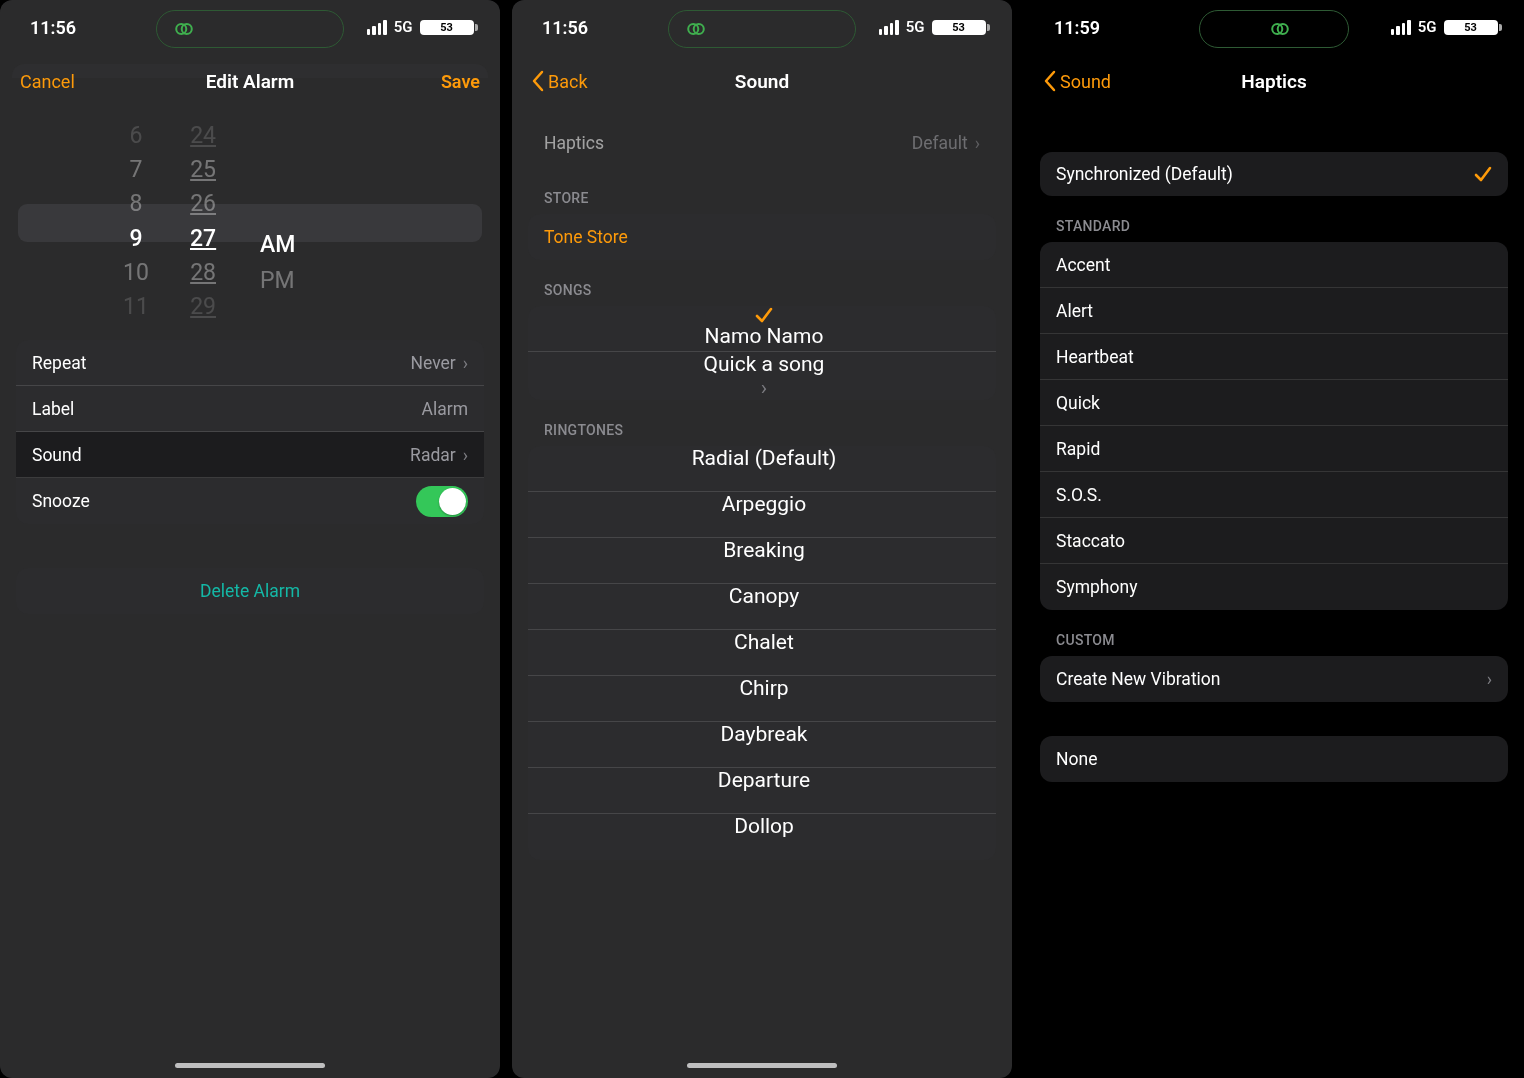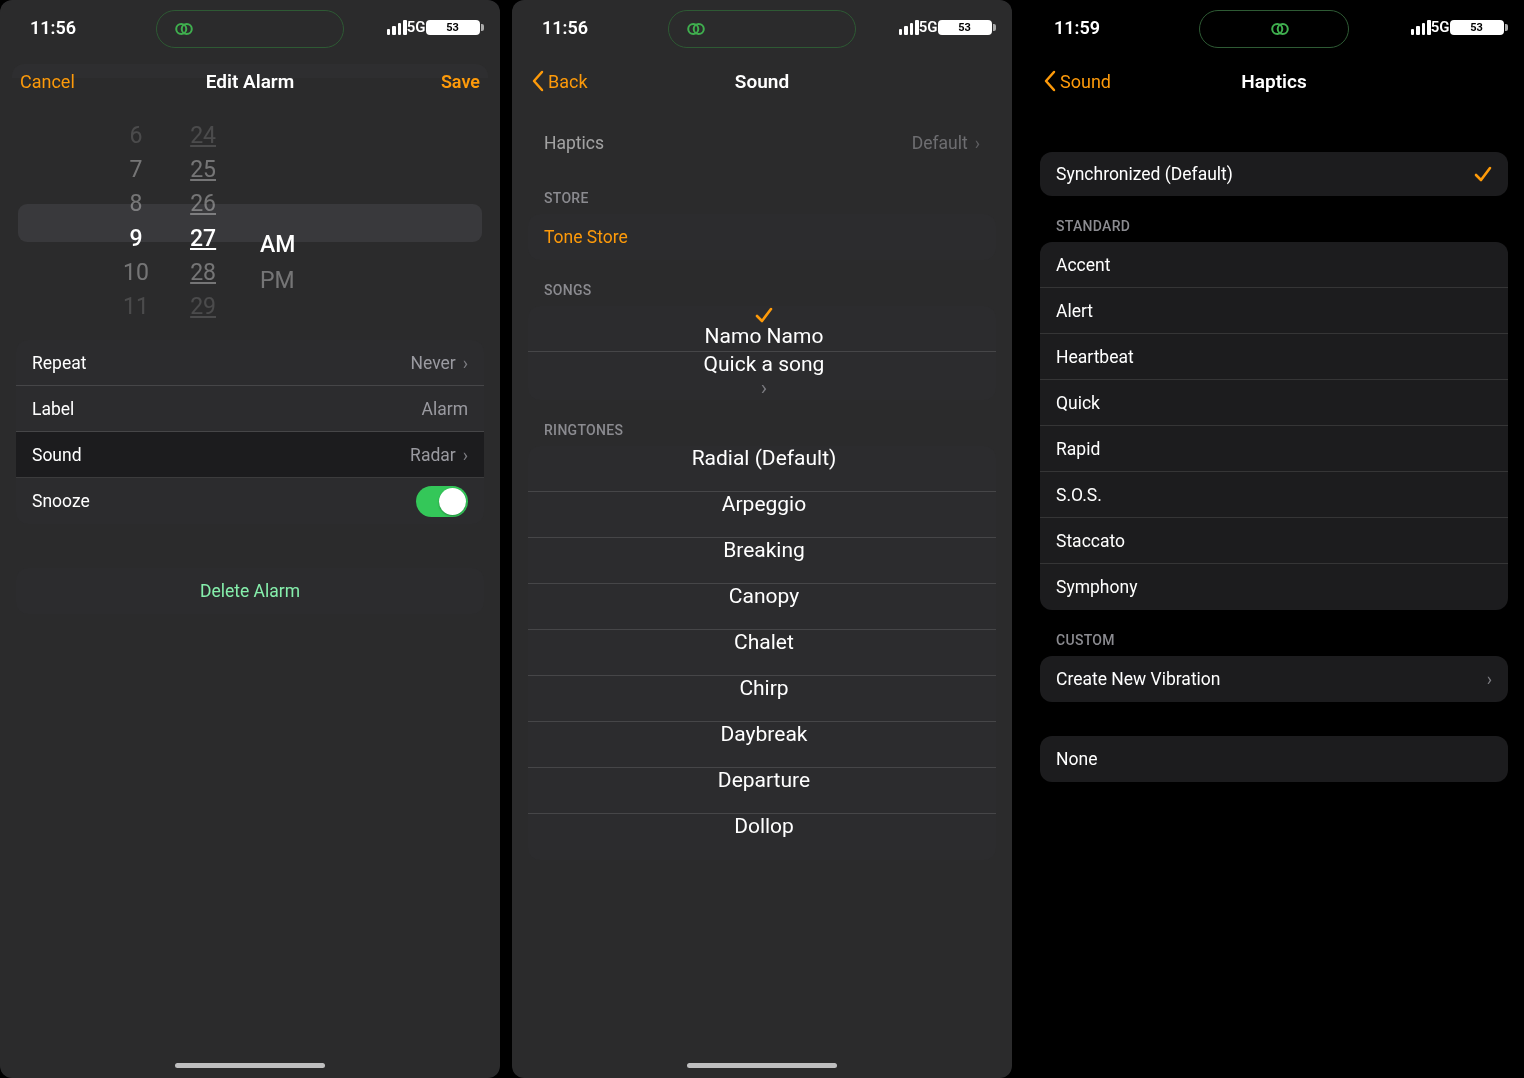"11:56" .status { padding: 0 16px 0 30px -> 0 22px 0 30px }
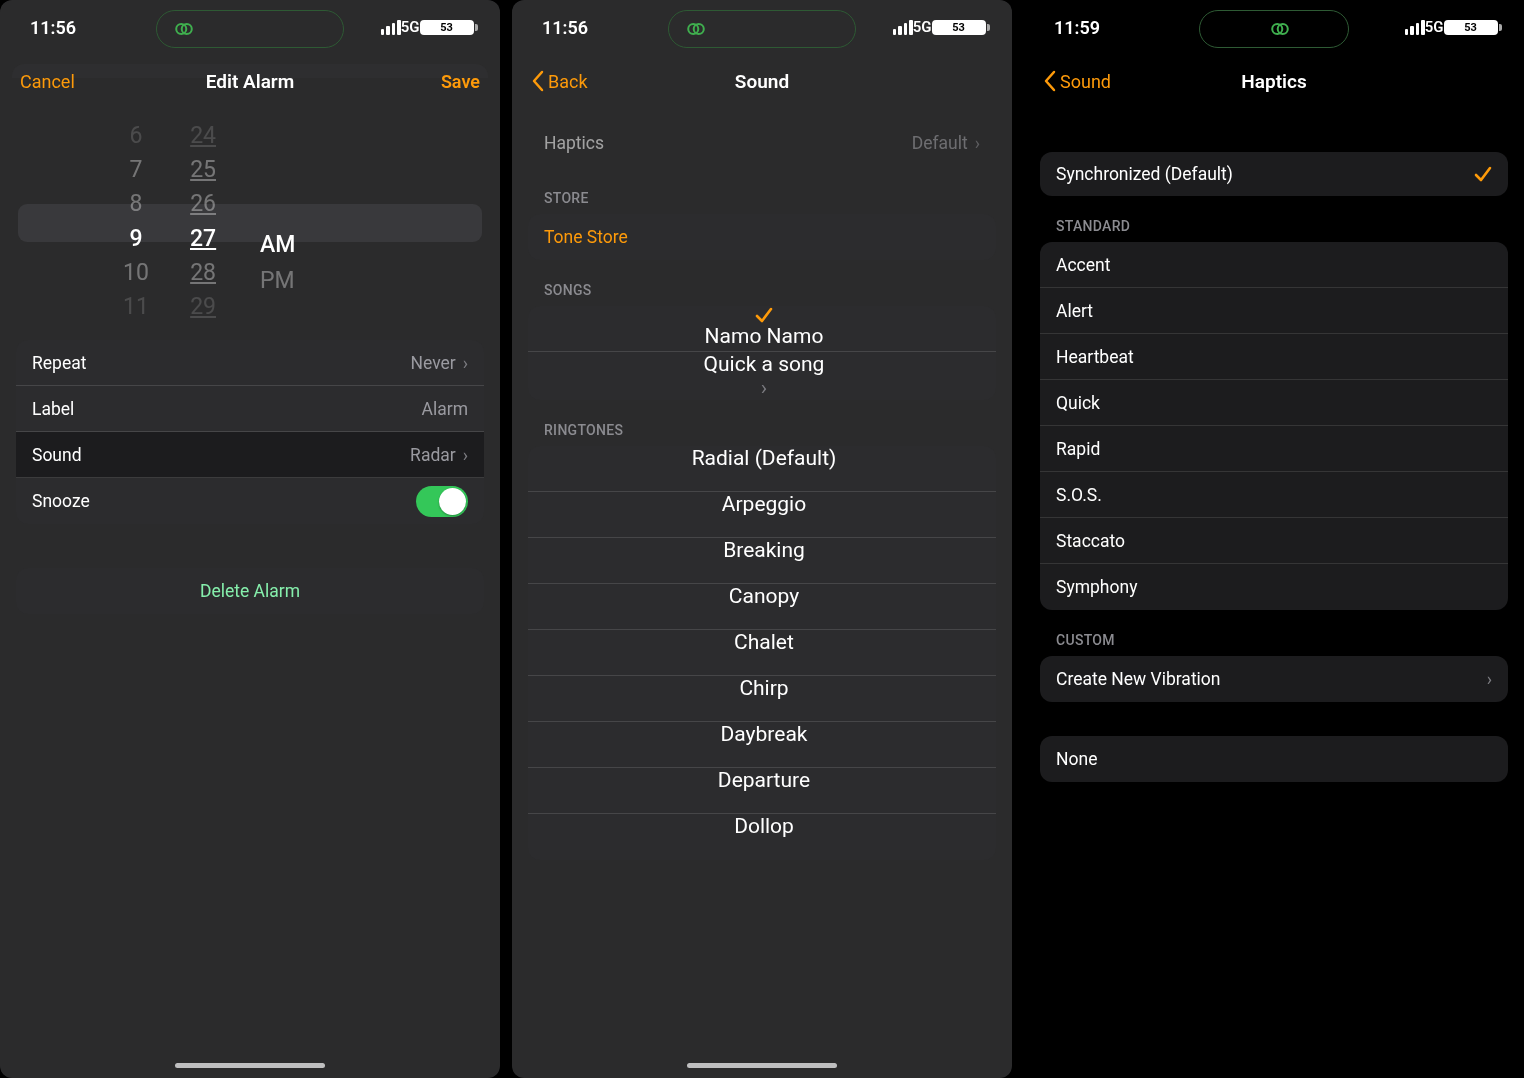"5G" .status .right { gap: none -> 7px }
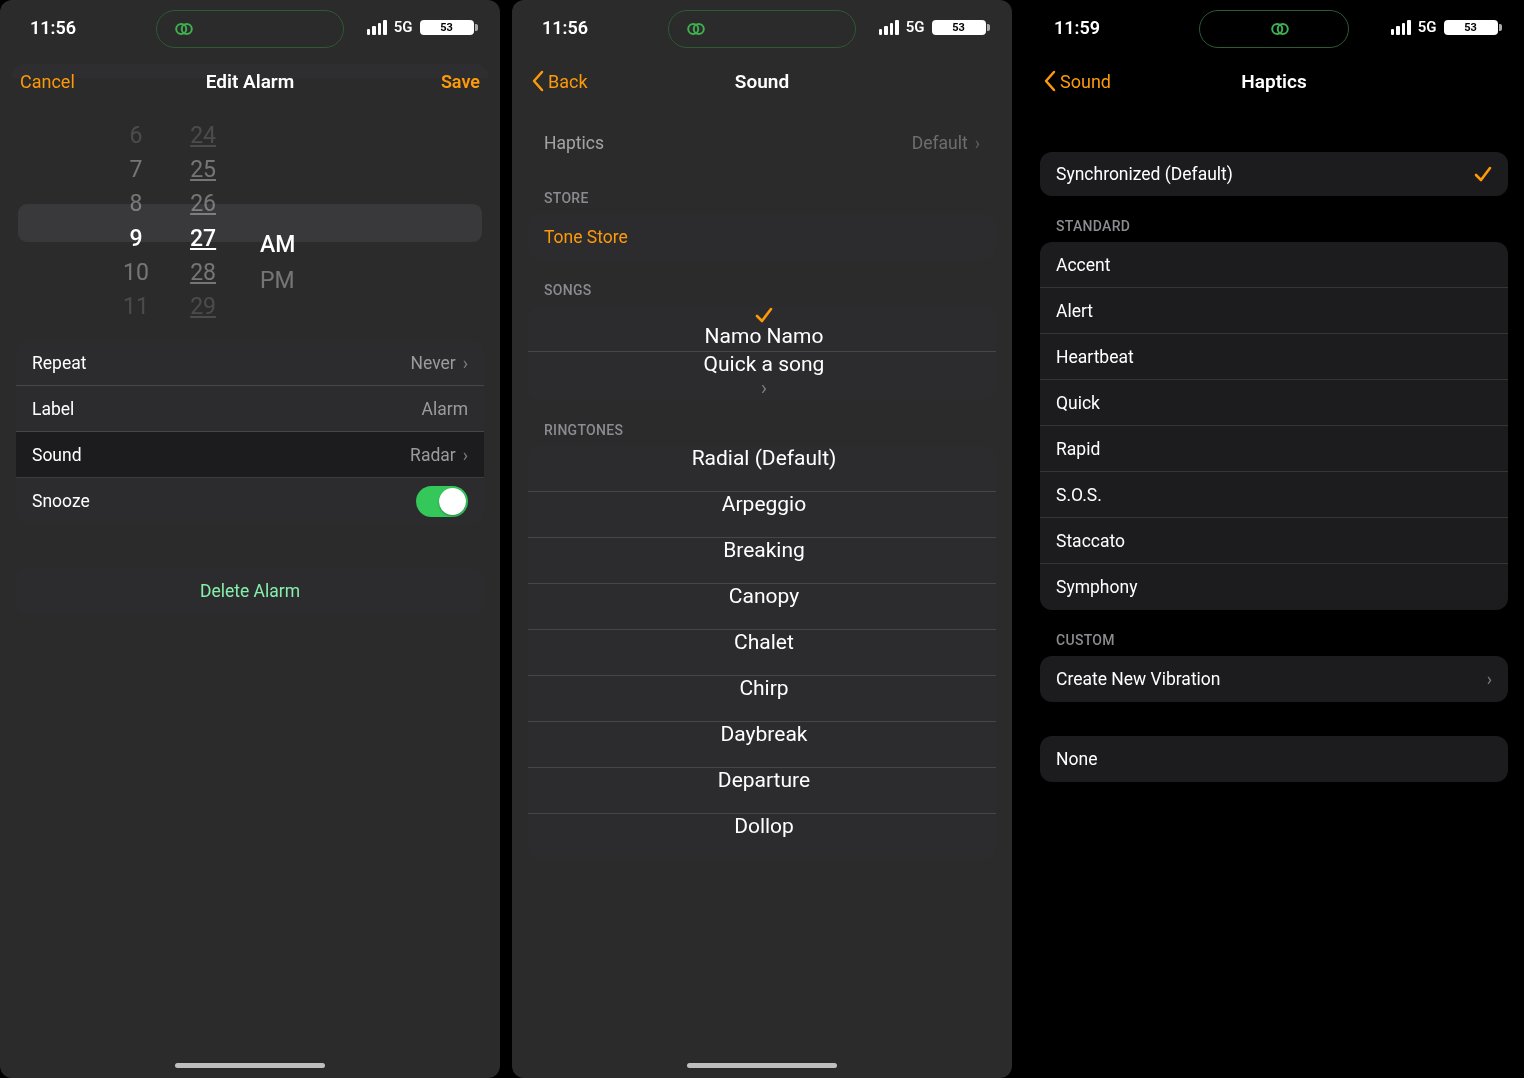"Delete Alarm" .destructive { color: #86efac -> #14b8a6 }
